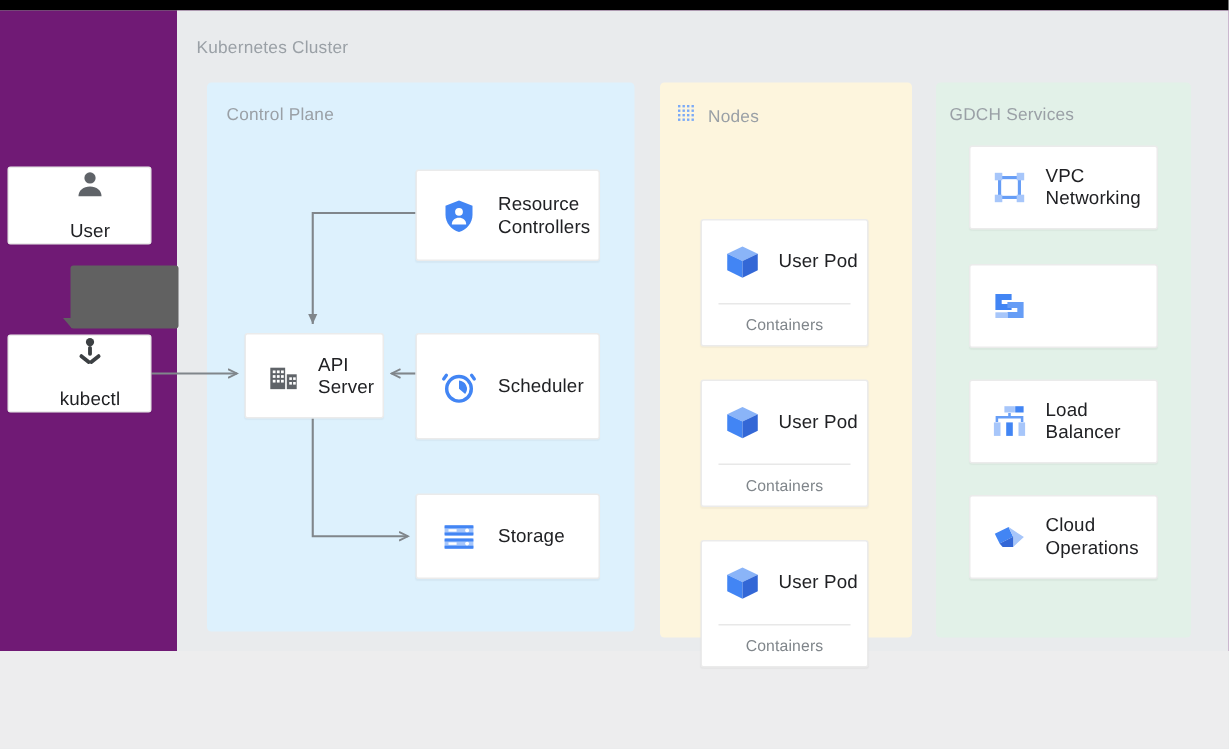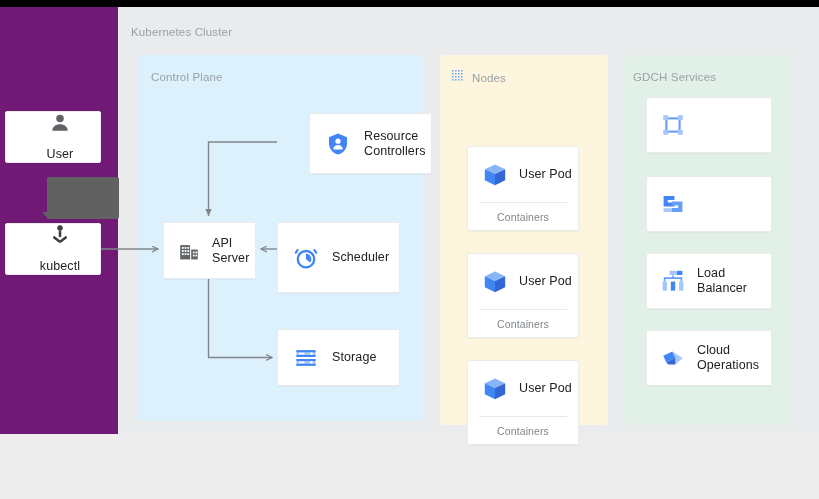"VPC" span.lbl { html: none -> <span> <span>VPC</span><br> <span>Networking</span> </span> }
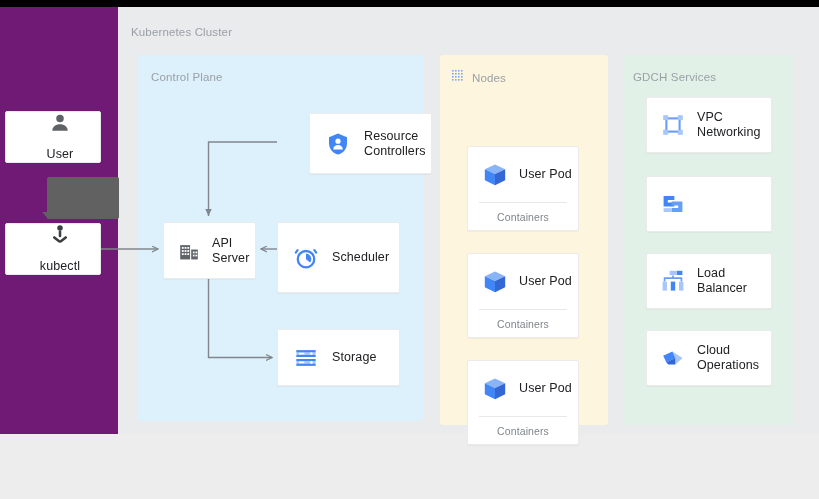"Resource" #card-resource { margin-left: 32px -> none }
